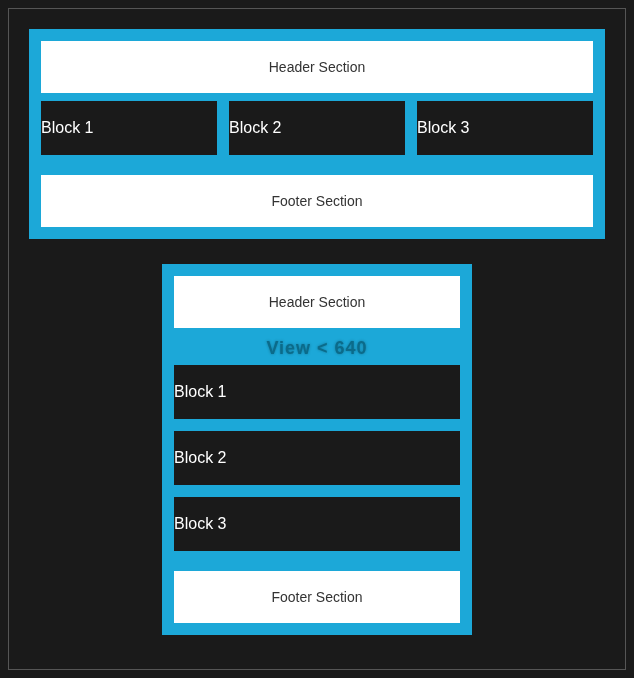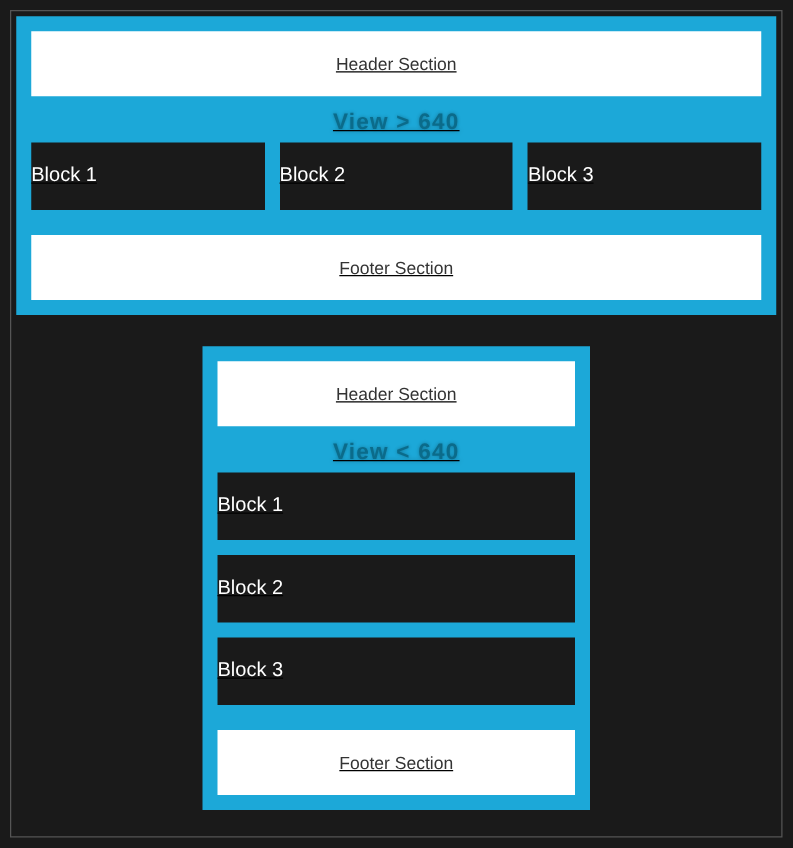"Header Section" .outer-border { padding: 4px -> 20px; text-decoration: underline -> none }
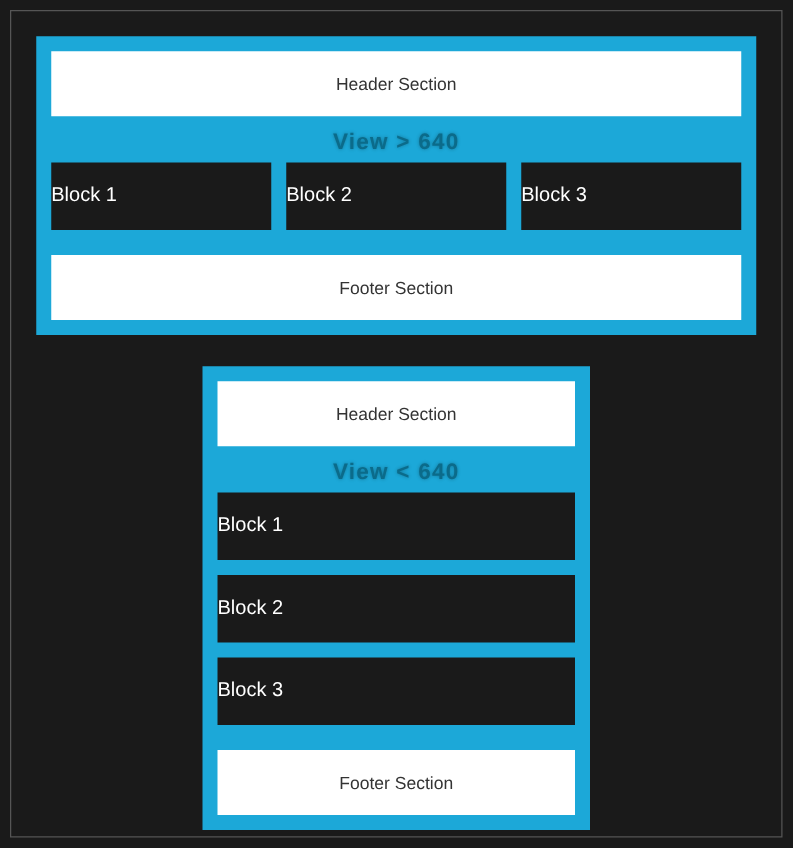"View > 640" div.view-label { html: <div>View &gt; 640</div> -> none }
